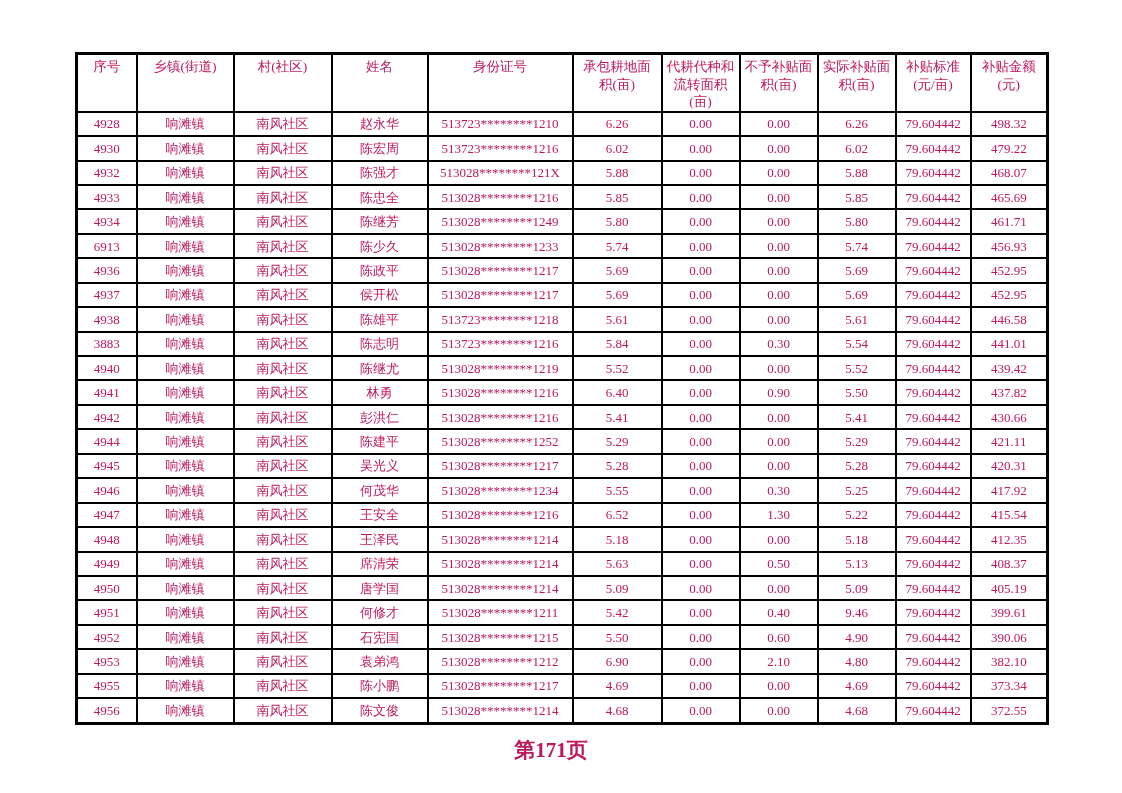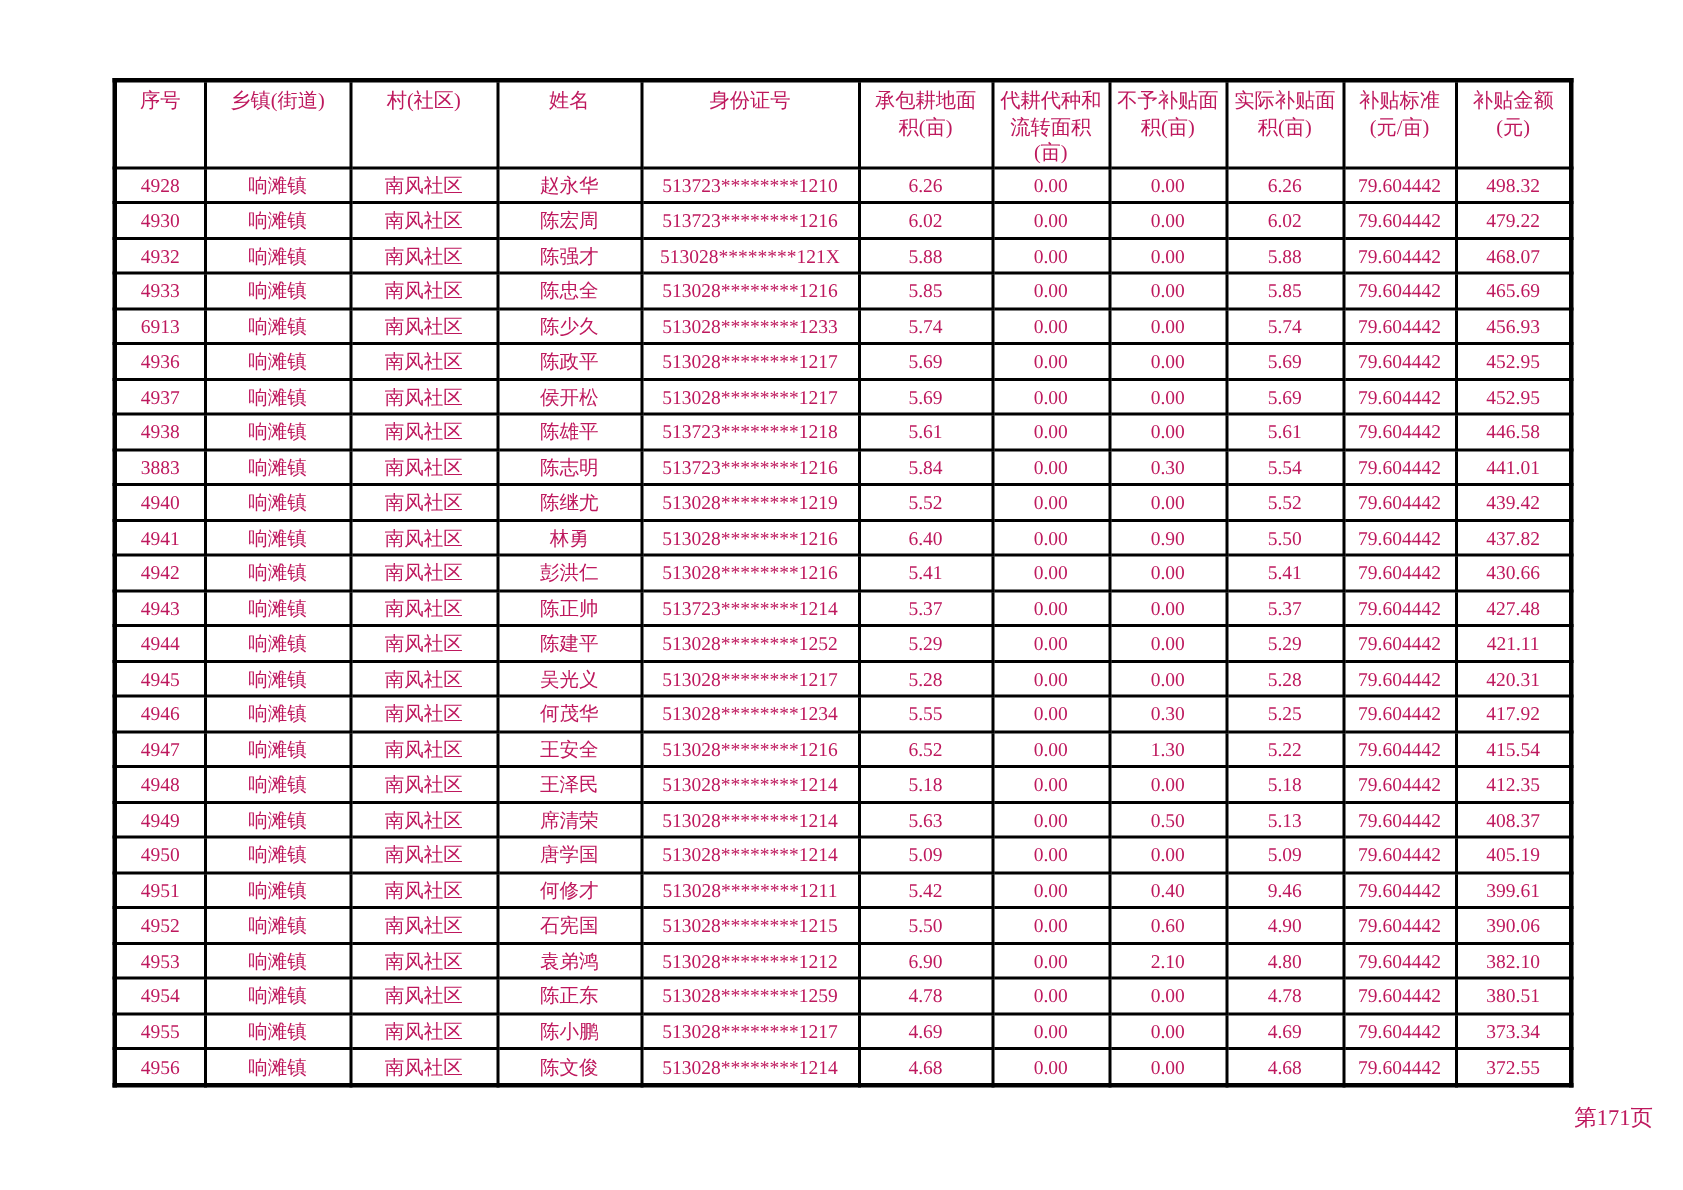"4934" tr { html: none -> <tr> <td>4934</td> <td>响滩镇</td> <td>南风社区</td> <td>陈继芳</td> <td>513028********1249</td> <td>5.80</td> <td>0.00</td> <td>0.00</td> <td>5.80</td> <td>79.604442</td> <td>461.71</td> </tr> }
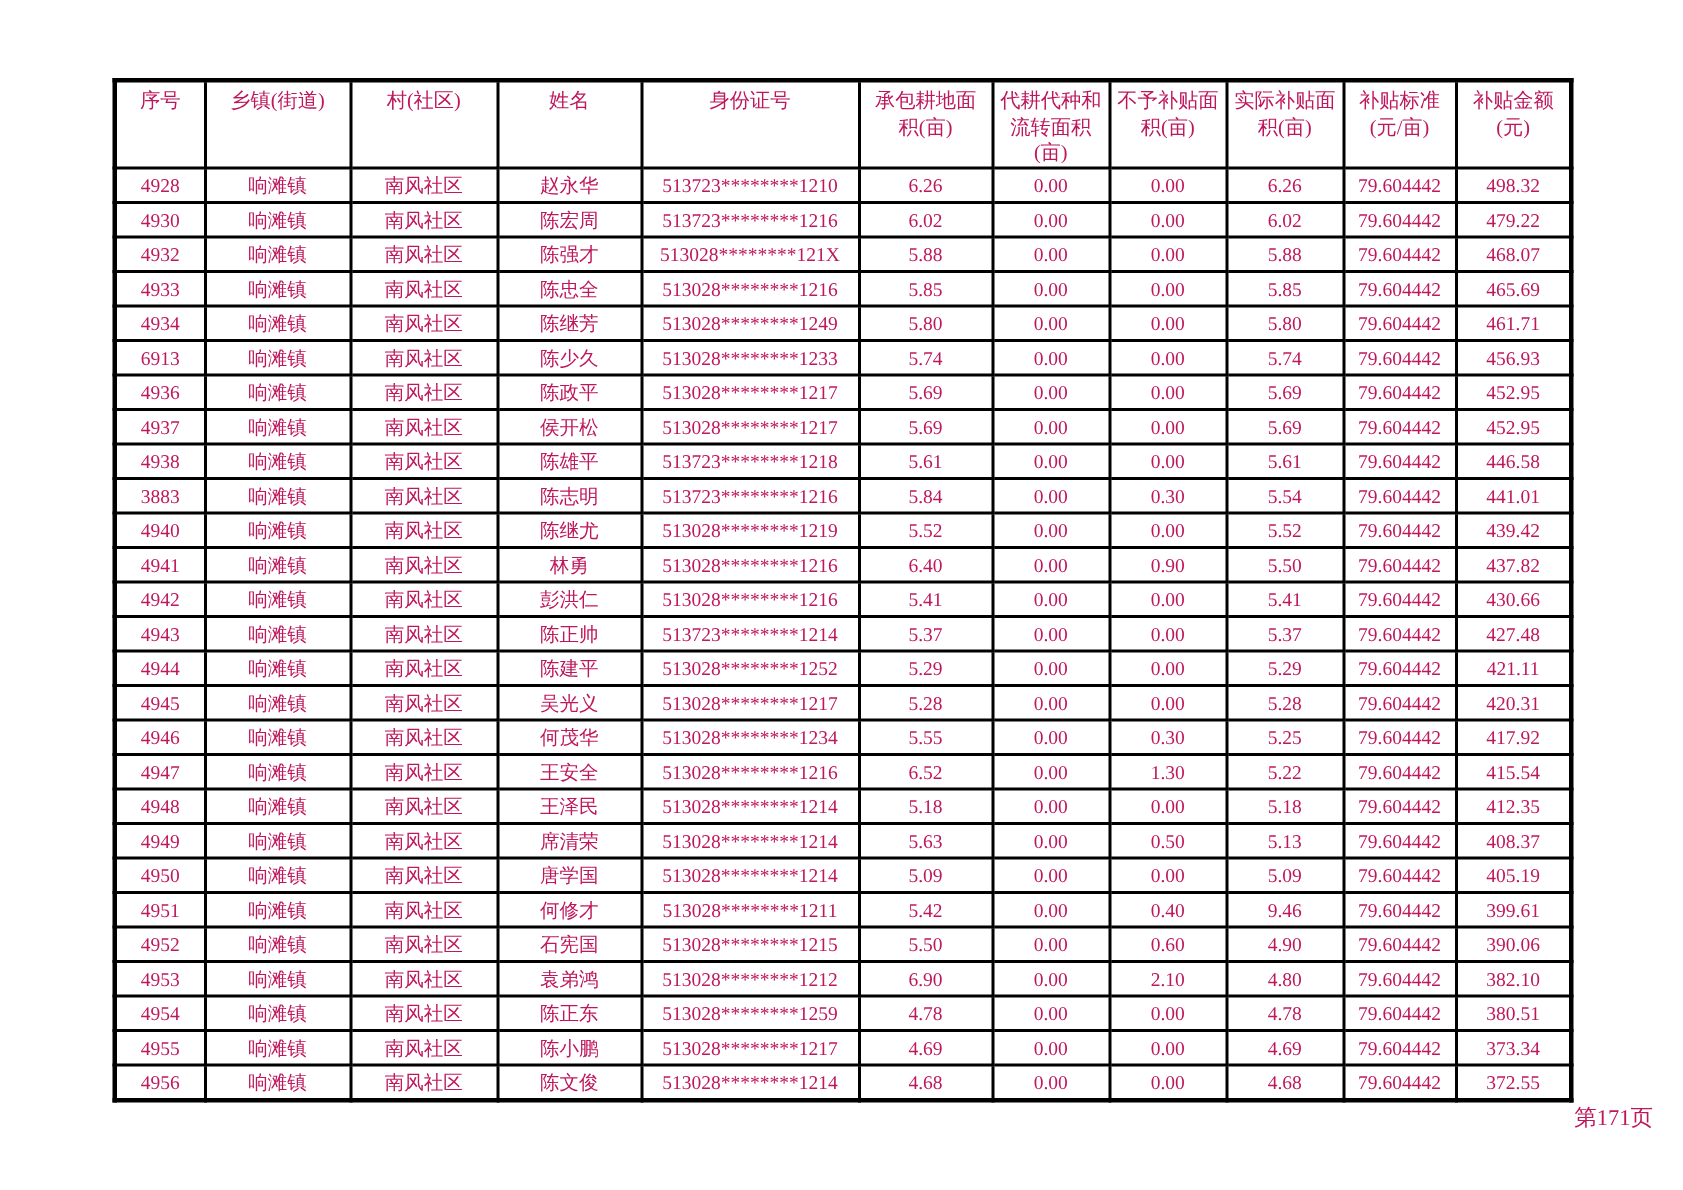"4943" tr { html: <tr> <td>4943</td> <td>响滩镇</td> <td>南风社区</td> <td>陈正帅</td> <td>513723********1214</td> <td>5.37</td> <td>0.00</td> <td>0.00</td> <td>5.37</td> <td>79.604442</td> <td>427.48</td> </tr> -> none }
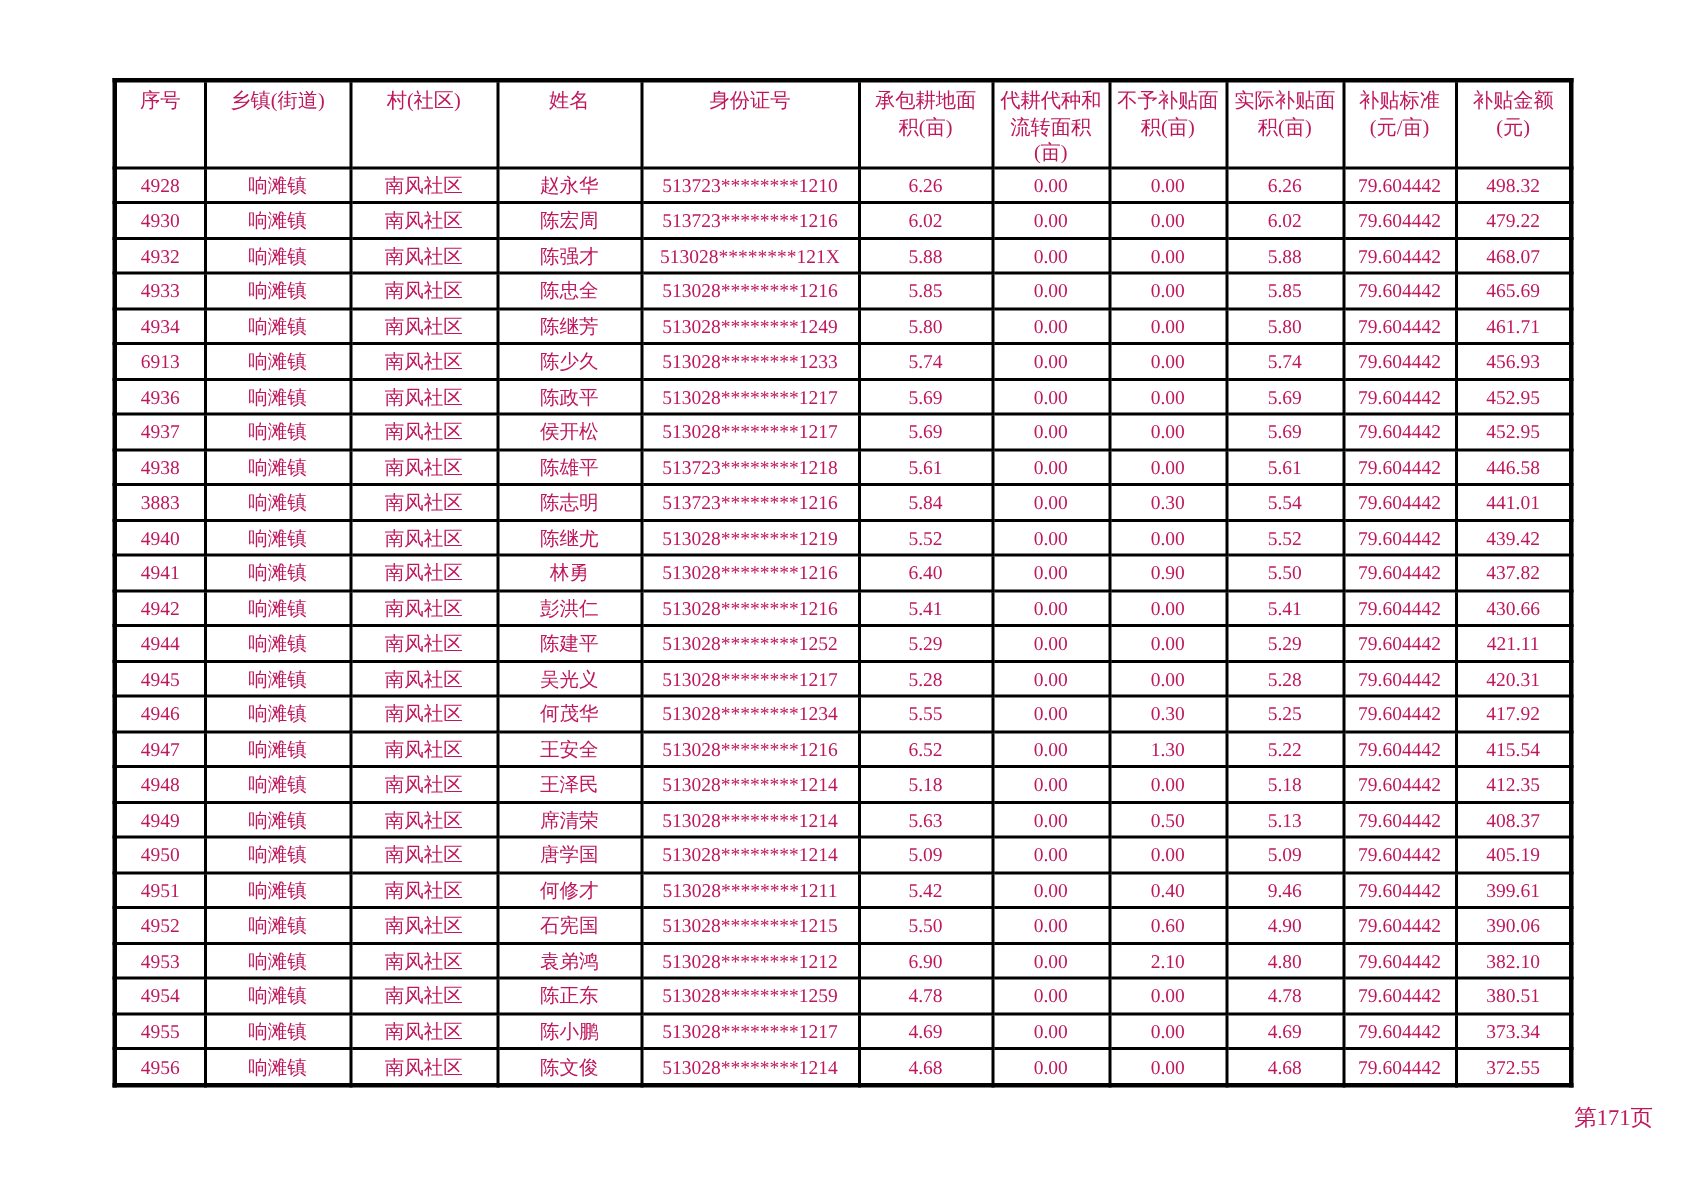"4954" tr { html: <tr> <td>4954</td> <td>响滩镇</td> <td>南风社区</td> <td>陈正东</td> <td>513028********1259</td> <td>4.78</td> <td>0.00</td> <td>0.00</td> <td>4.78</td> <td>79.604442</td> <td>380.51</td> </tr> -> none }
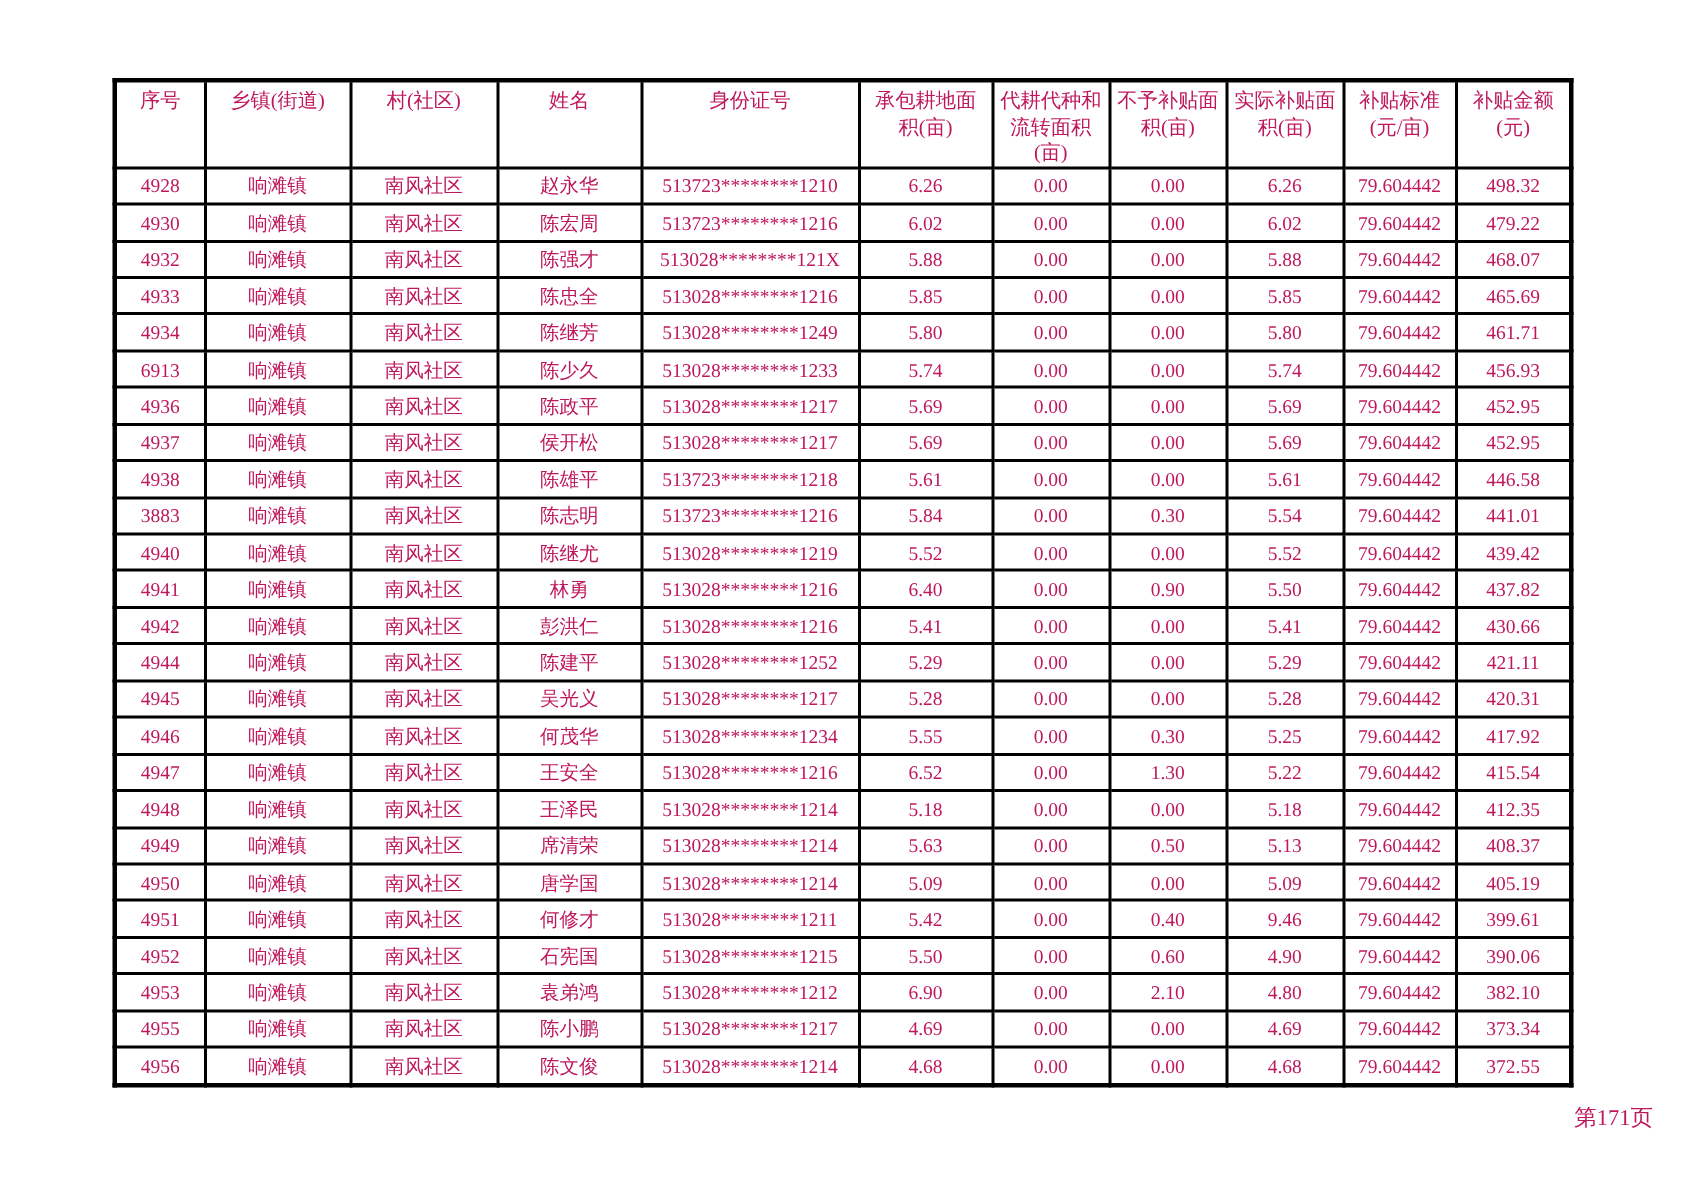"第171页" .footer { font-size: 15px -> 21px; font-weight: none -> bold; text-align: right -> center }
